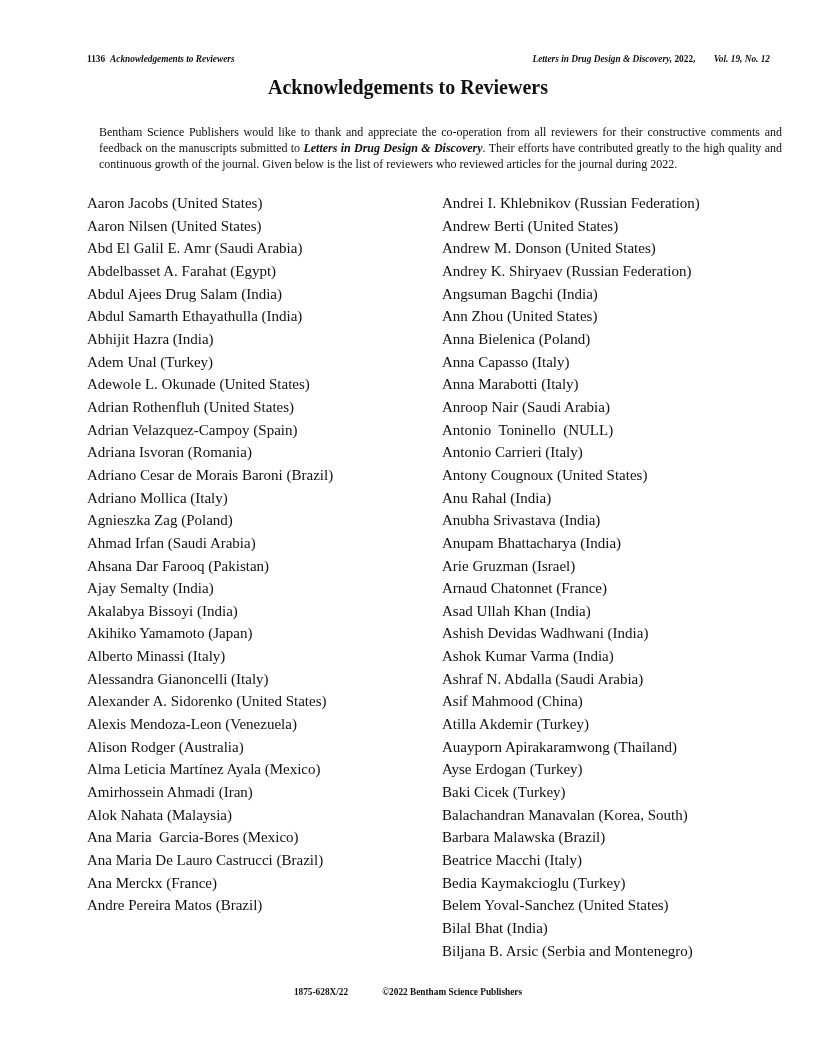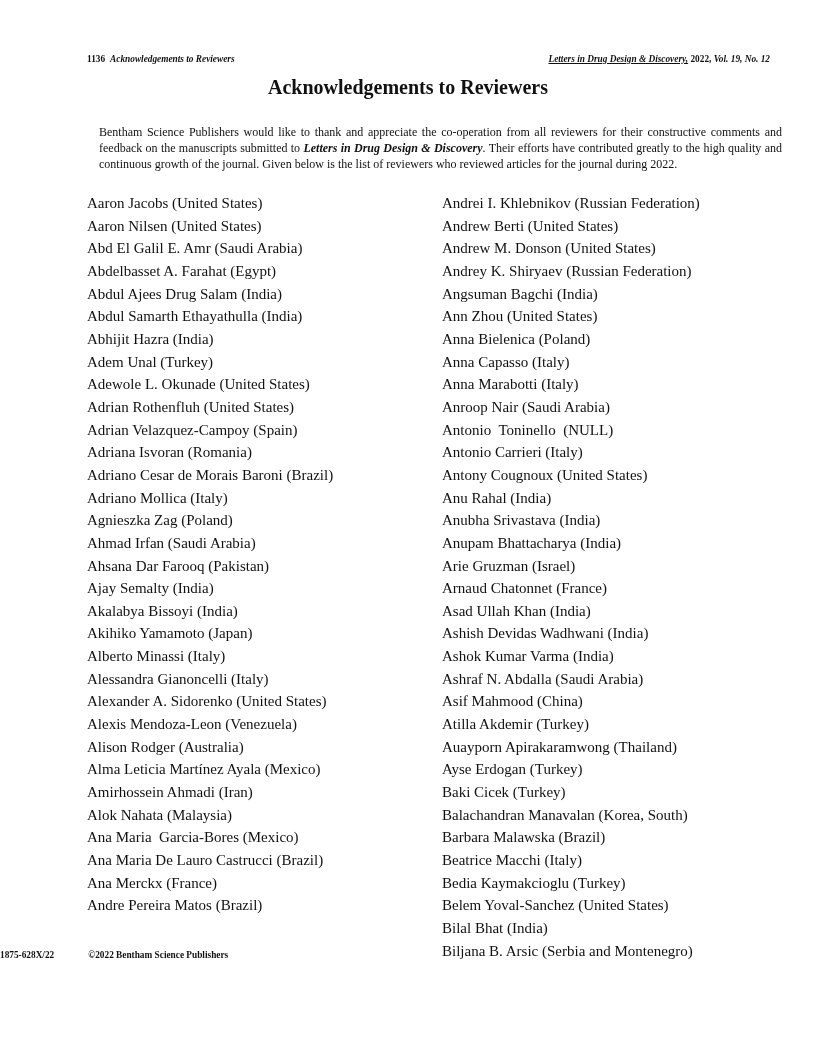"Letters in Drug Design & Discovery," .running-head .right .journal { text-decoration: underline -> none }
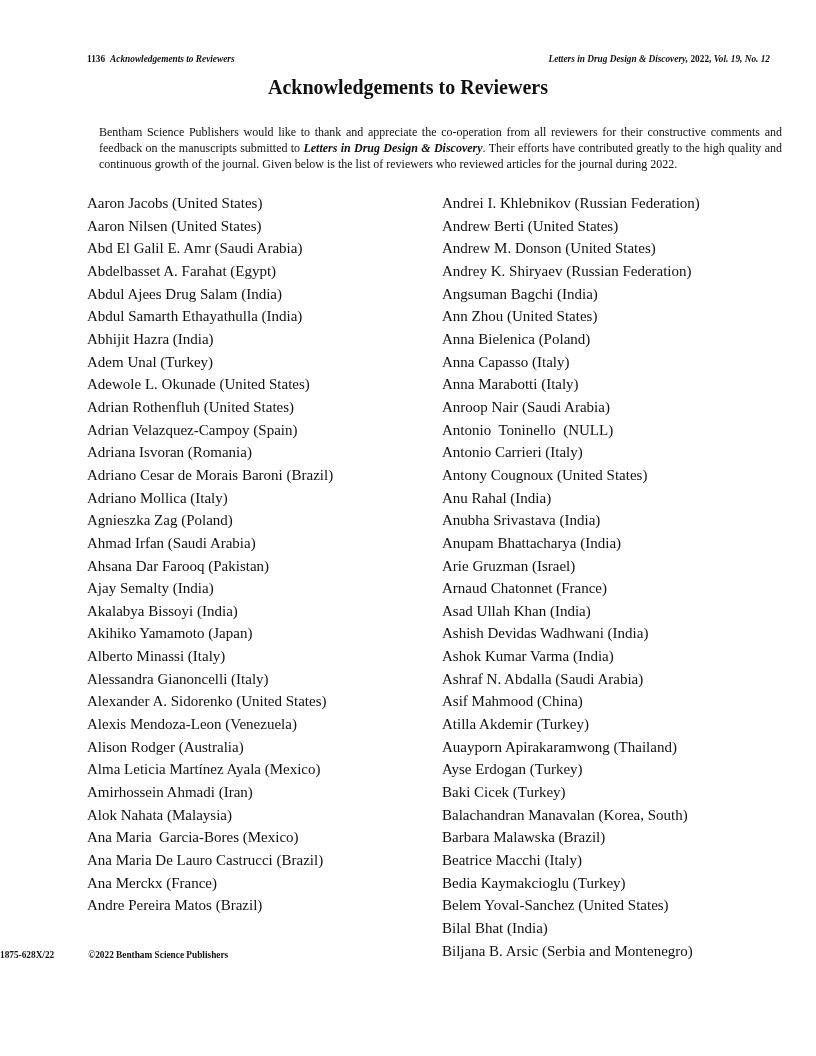"Vol. 19, No. 12" .running-head .right .vol { margin-left: none -> 16px }
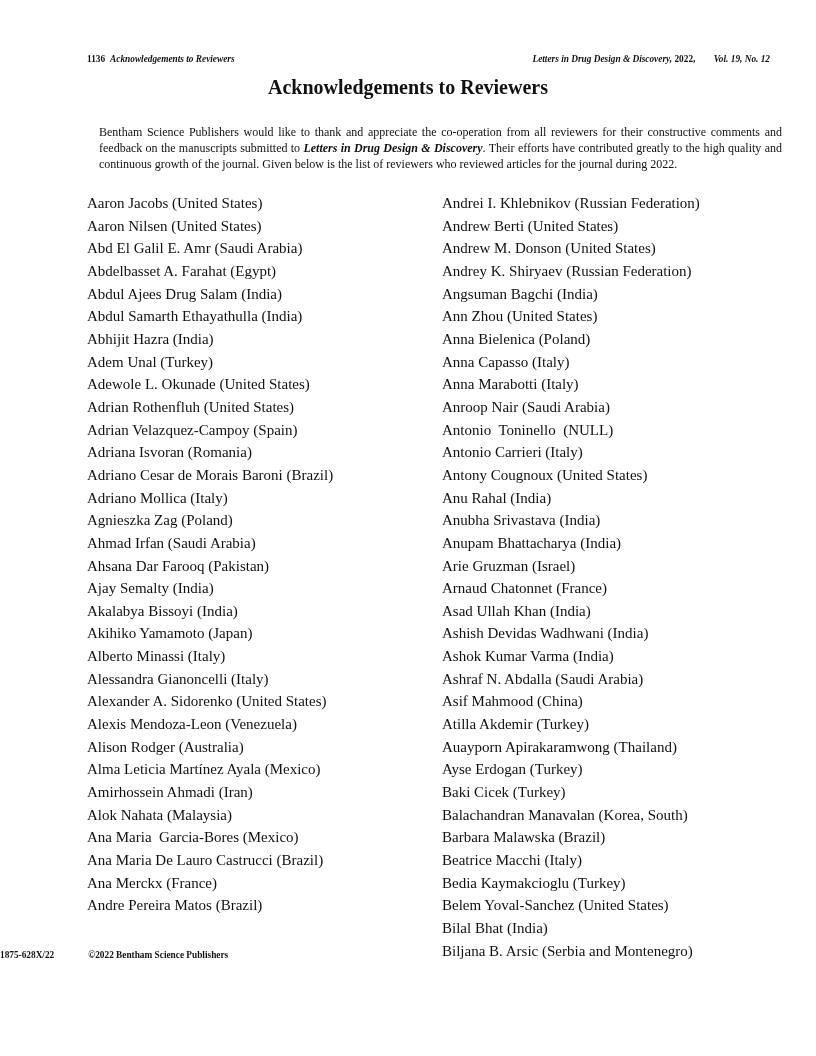"1875-628X/22 ©2022 Bentham Science" .footer { text-align: left -> center; top: 948px -> 985px }
